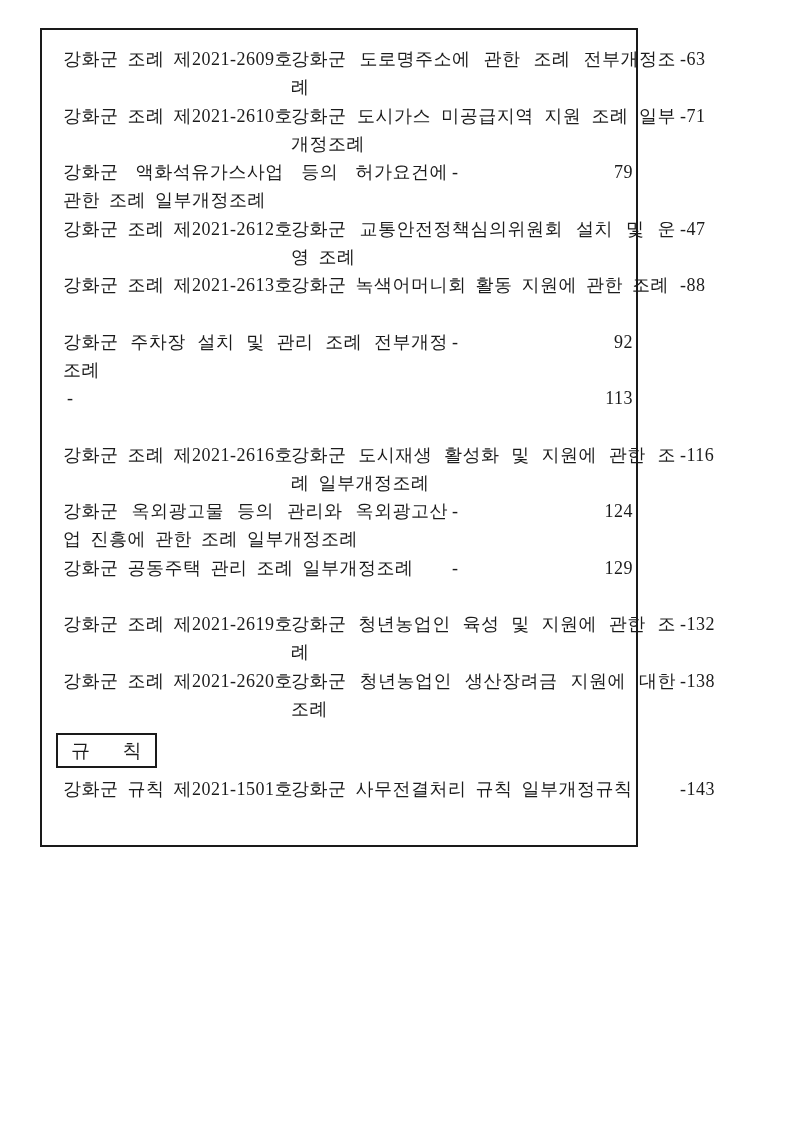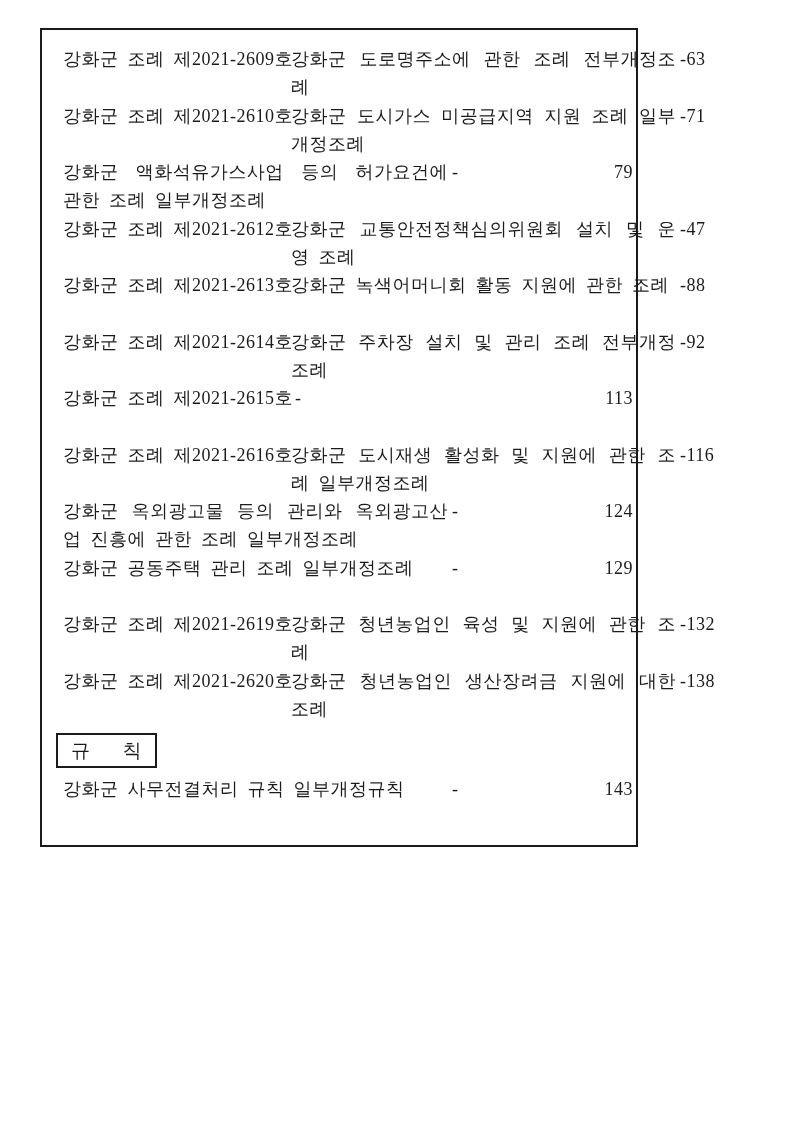"강화군 조례 제2021-2614호" div.col-num { html: <div>강화군 조례 제2021-2614호</div> -> none }
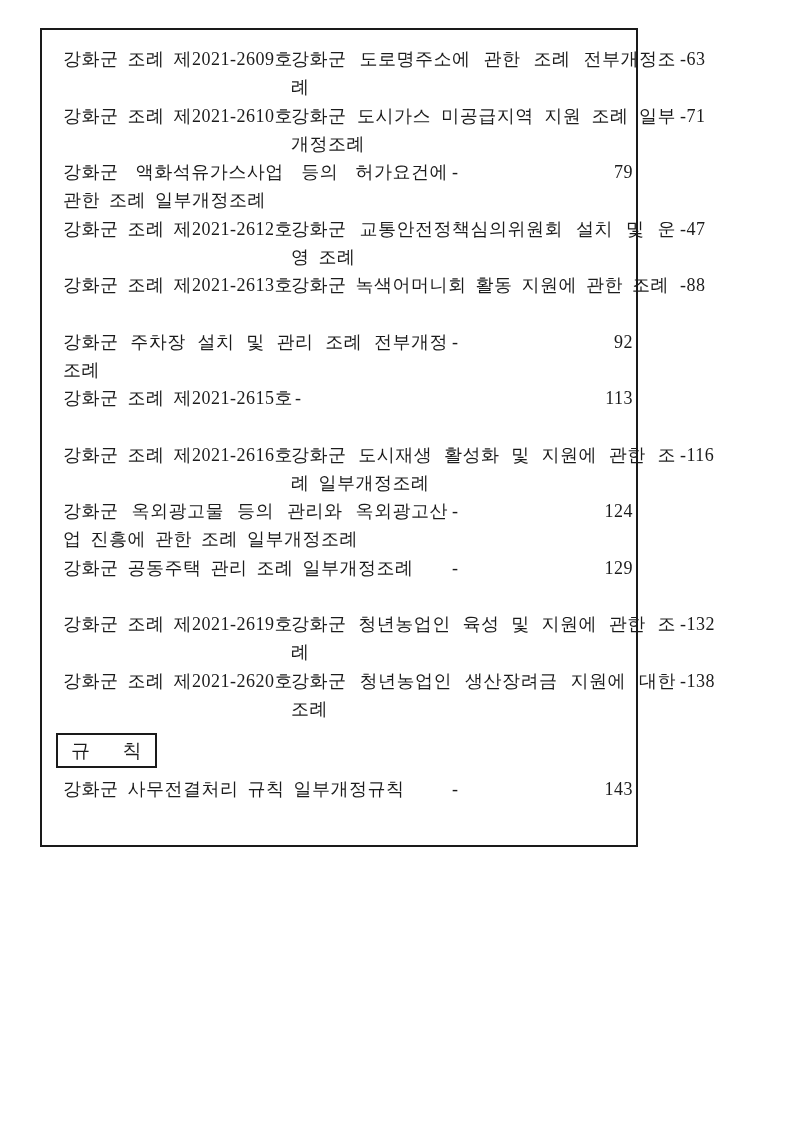"강화군 조례 제2021-2615호" div.col-num { html: <div>강화군 조례 제2021-2615호</div> -> none }
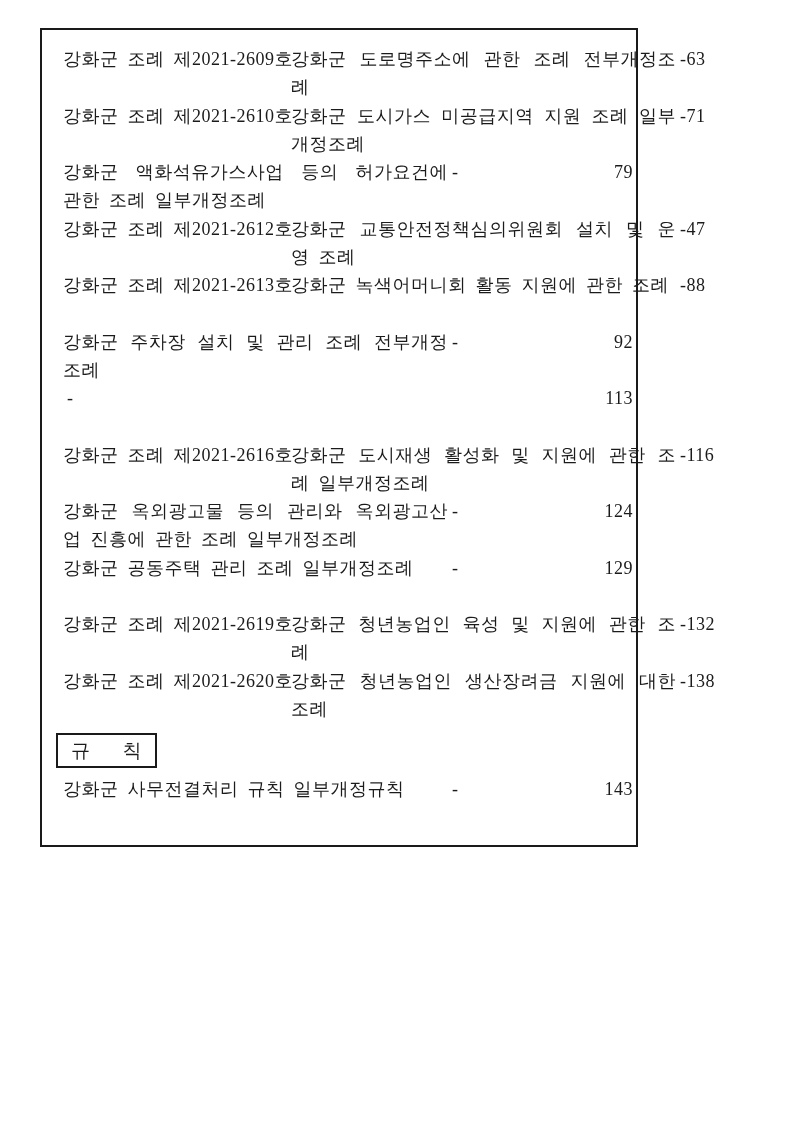"강화군 규칙 제2021-1501호" div.col-num { html: none -> <div>강화군 규칙 제2021-1501호</div> }
